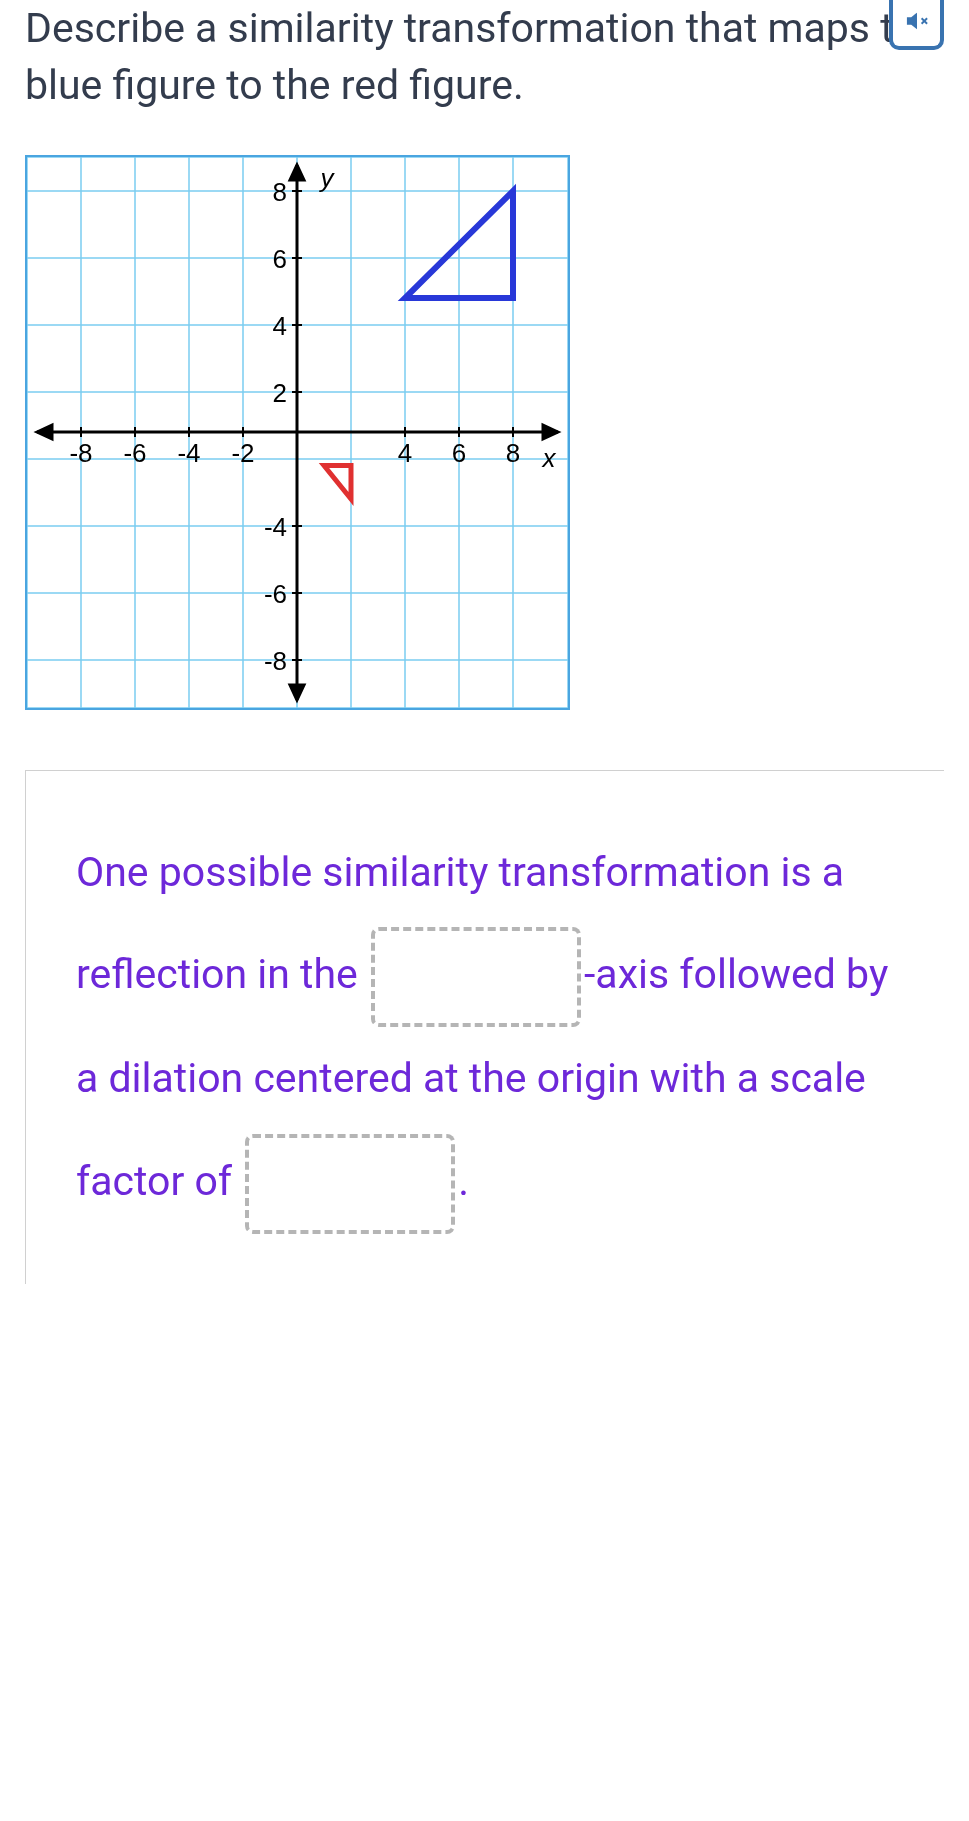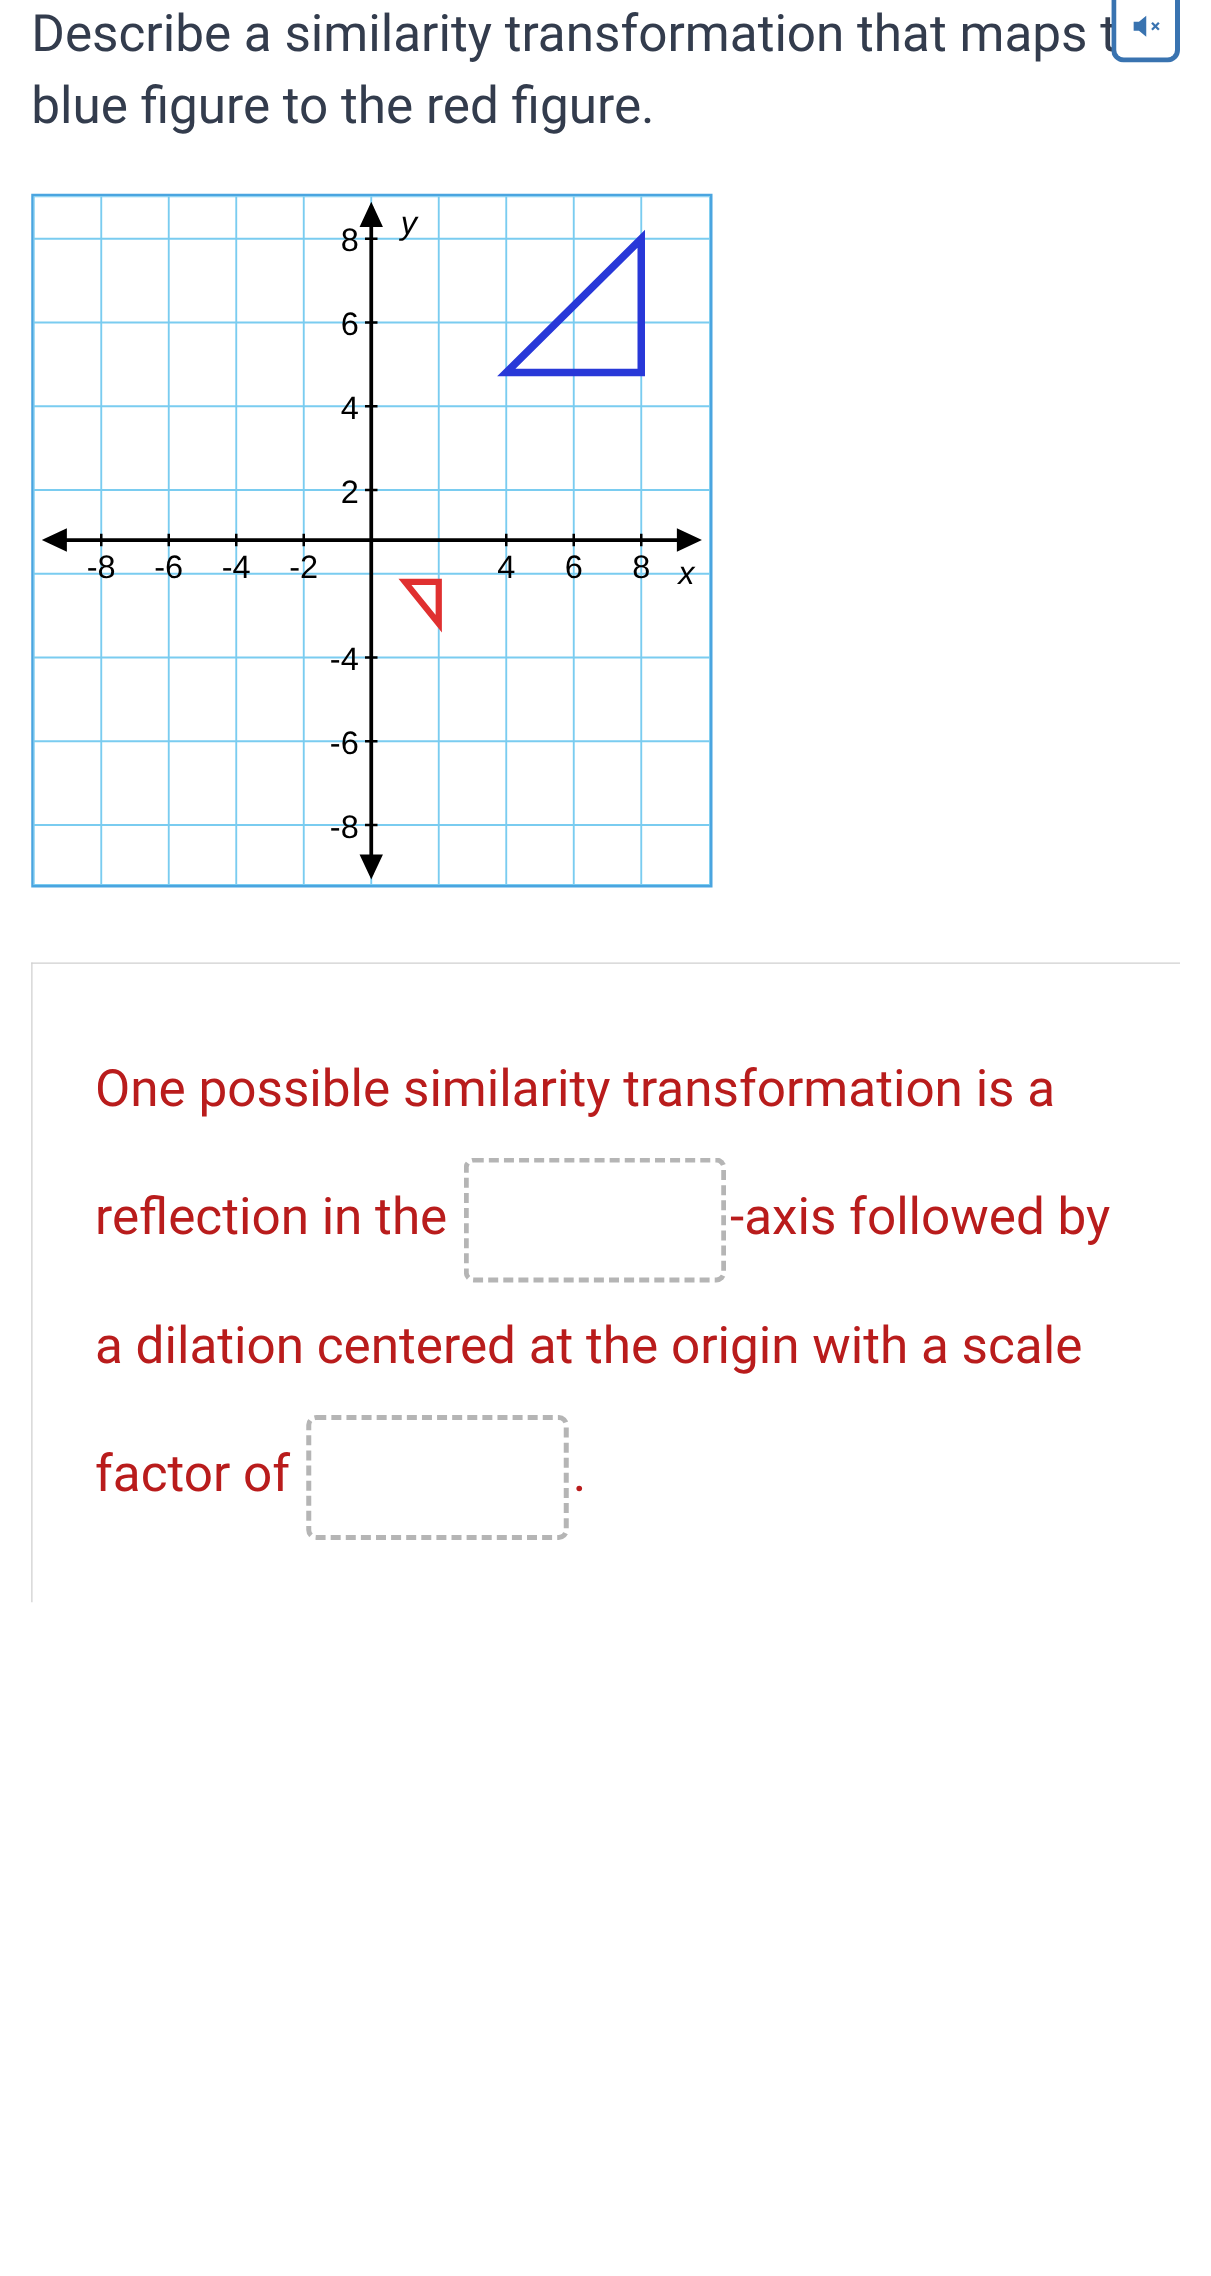"One possible similarity transformation" .answer-text { color: #b91c1c -> #6d28d9 }
